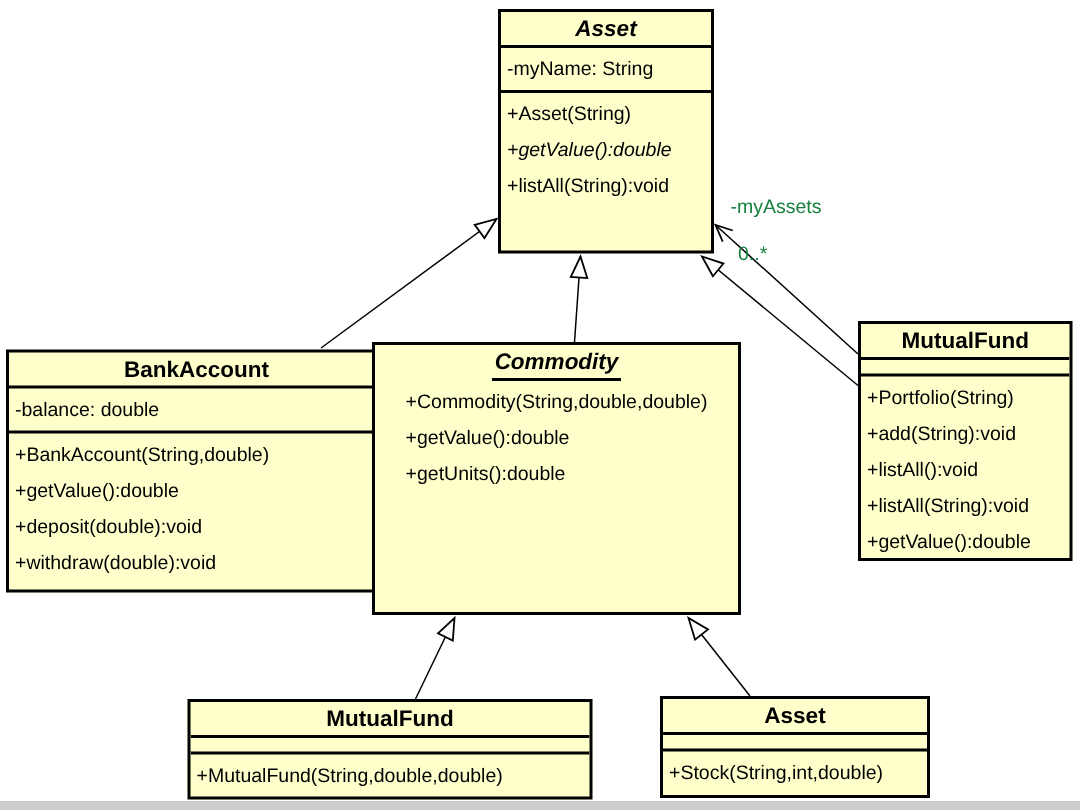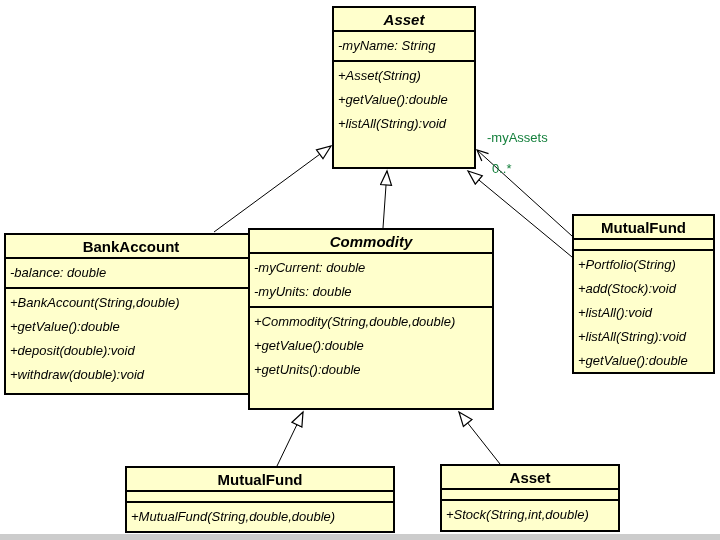"-myName: String" .member { font-style: italic -> none }
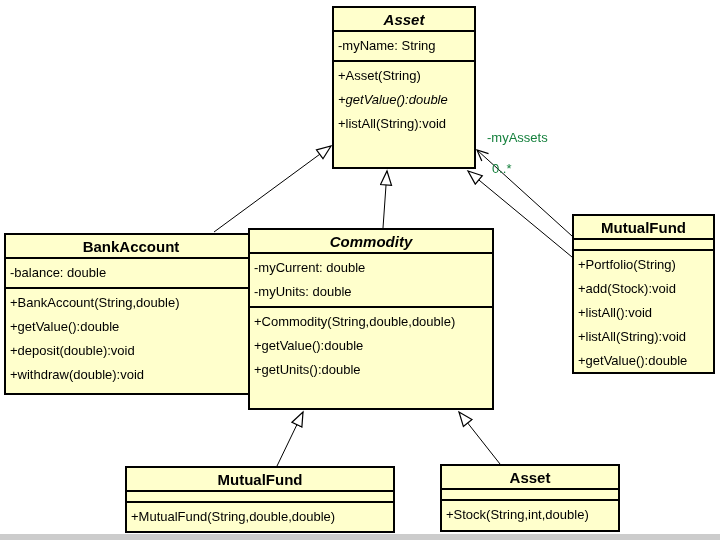"Commodity" #commodity { align-items: none -> center }
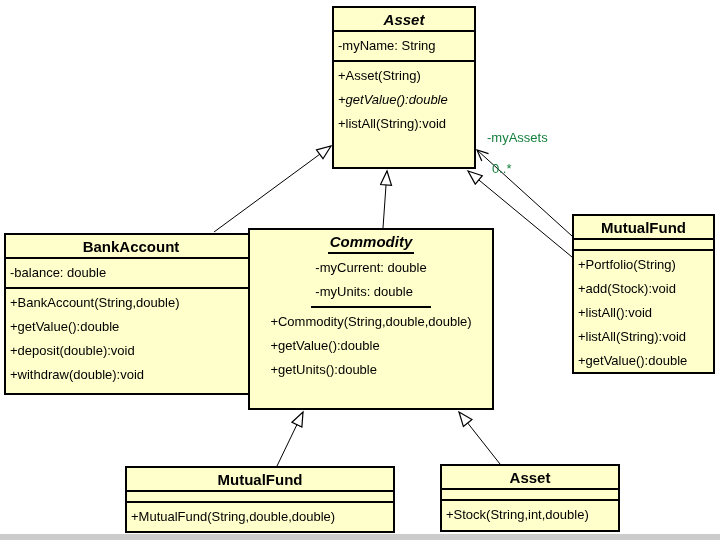"-myCurrent: double" div.uml-attrs { html: <div> <div>-myCurrent: double</div> <div>-myUnits: double</div> </div> -> none }
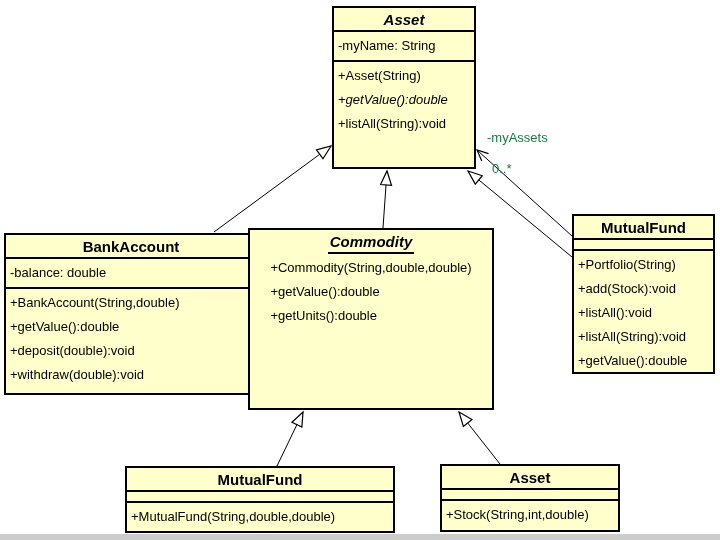"+add(Stock):void" div.member { text: Stock -> String }
